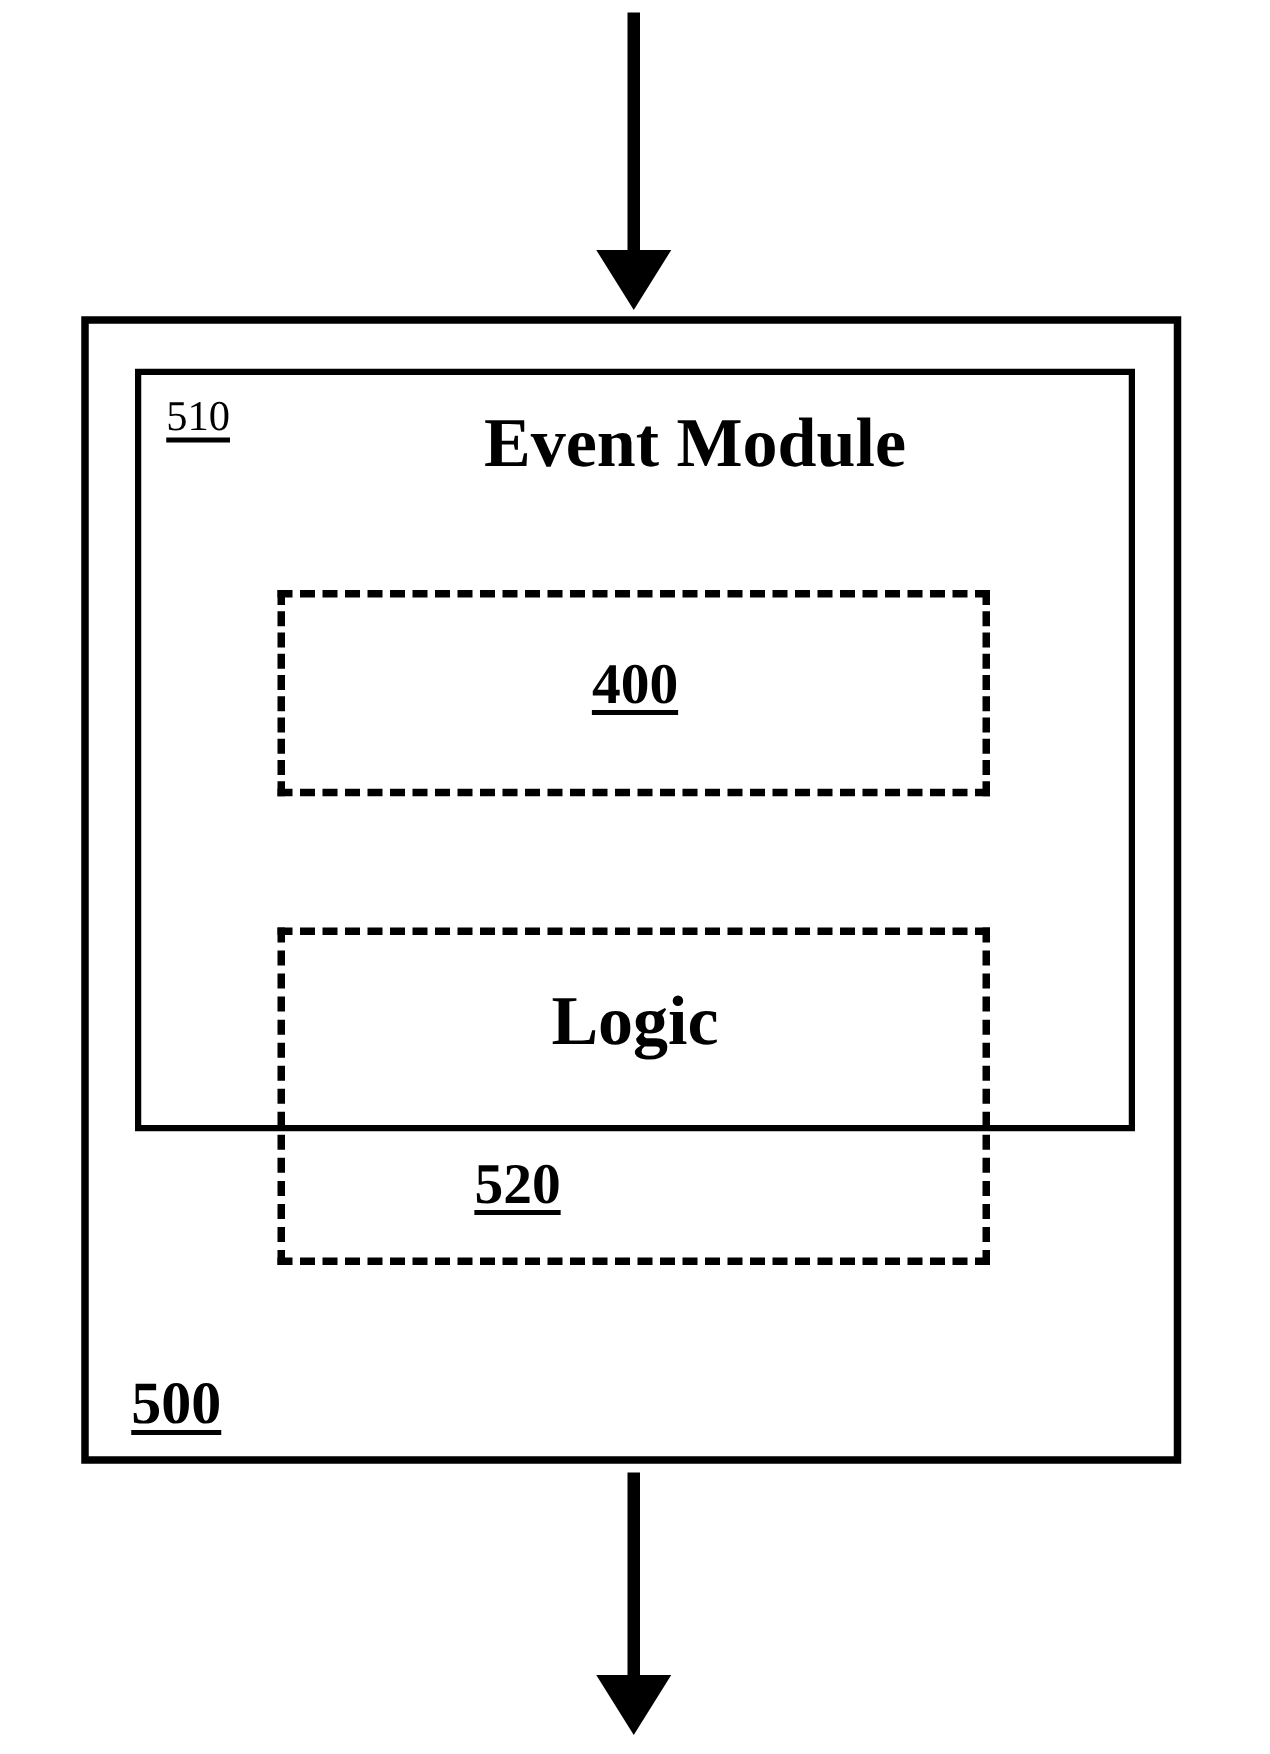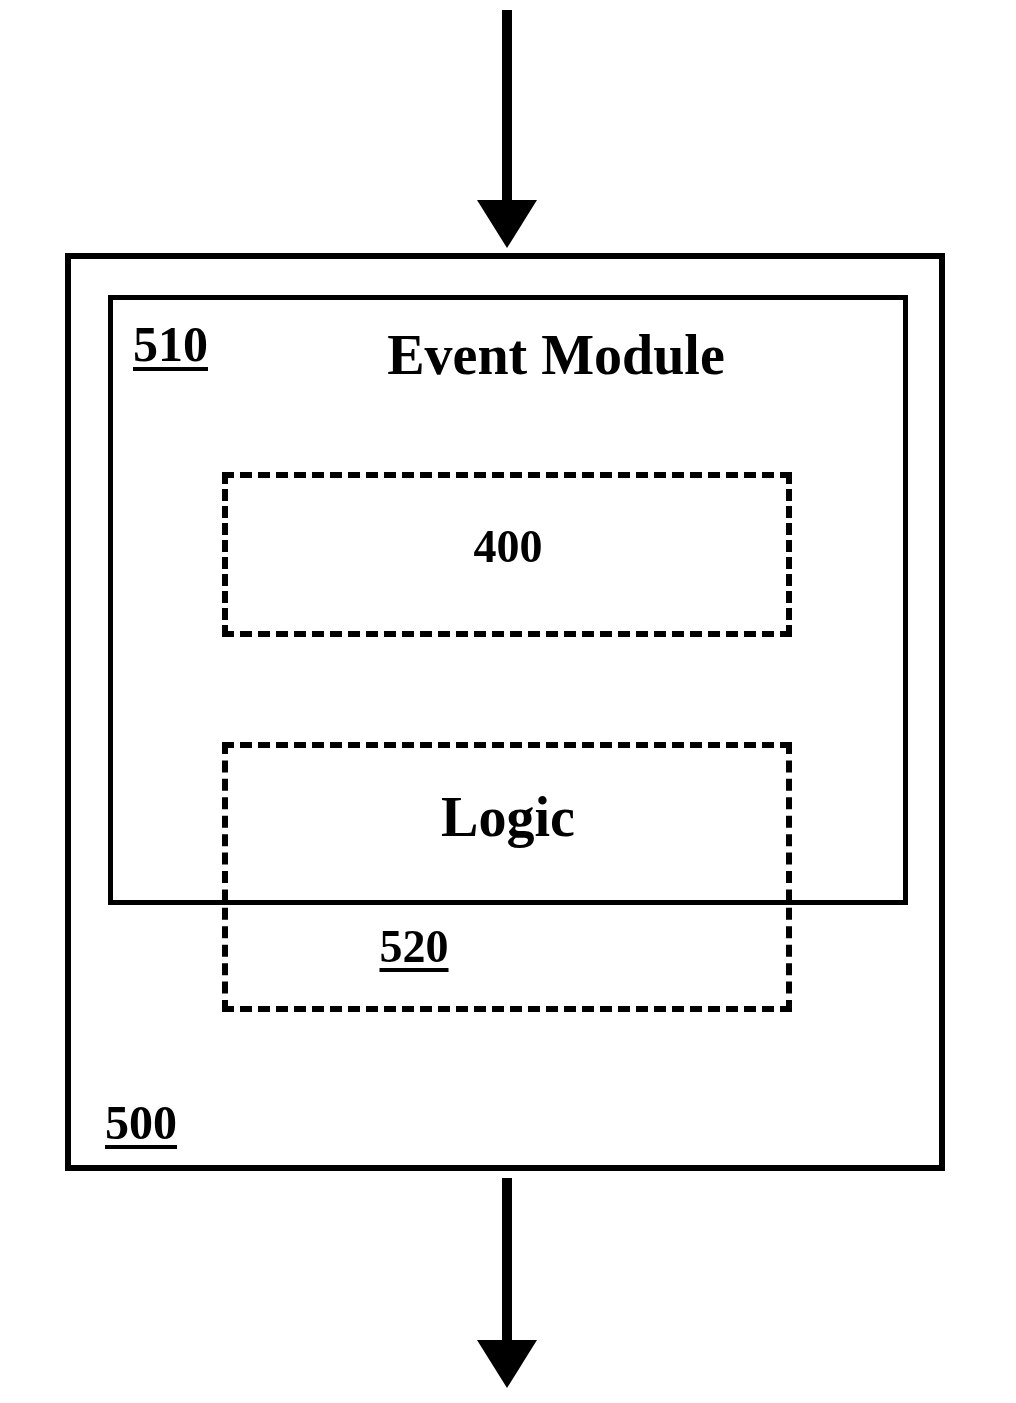"510" .label-510 { font-size: 50px -> 34px; font-weight: bold -> normal }
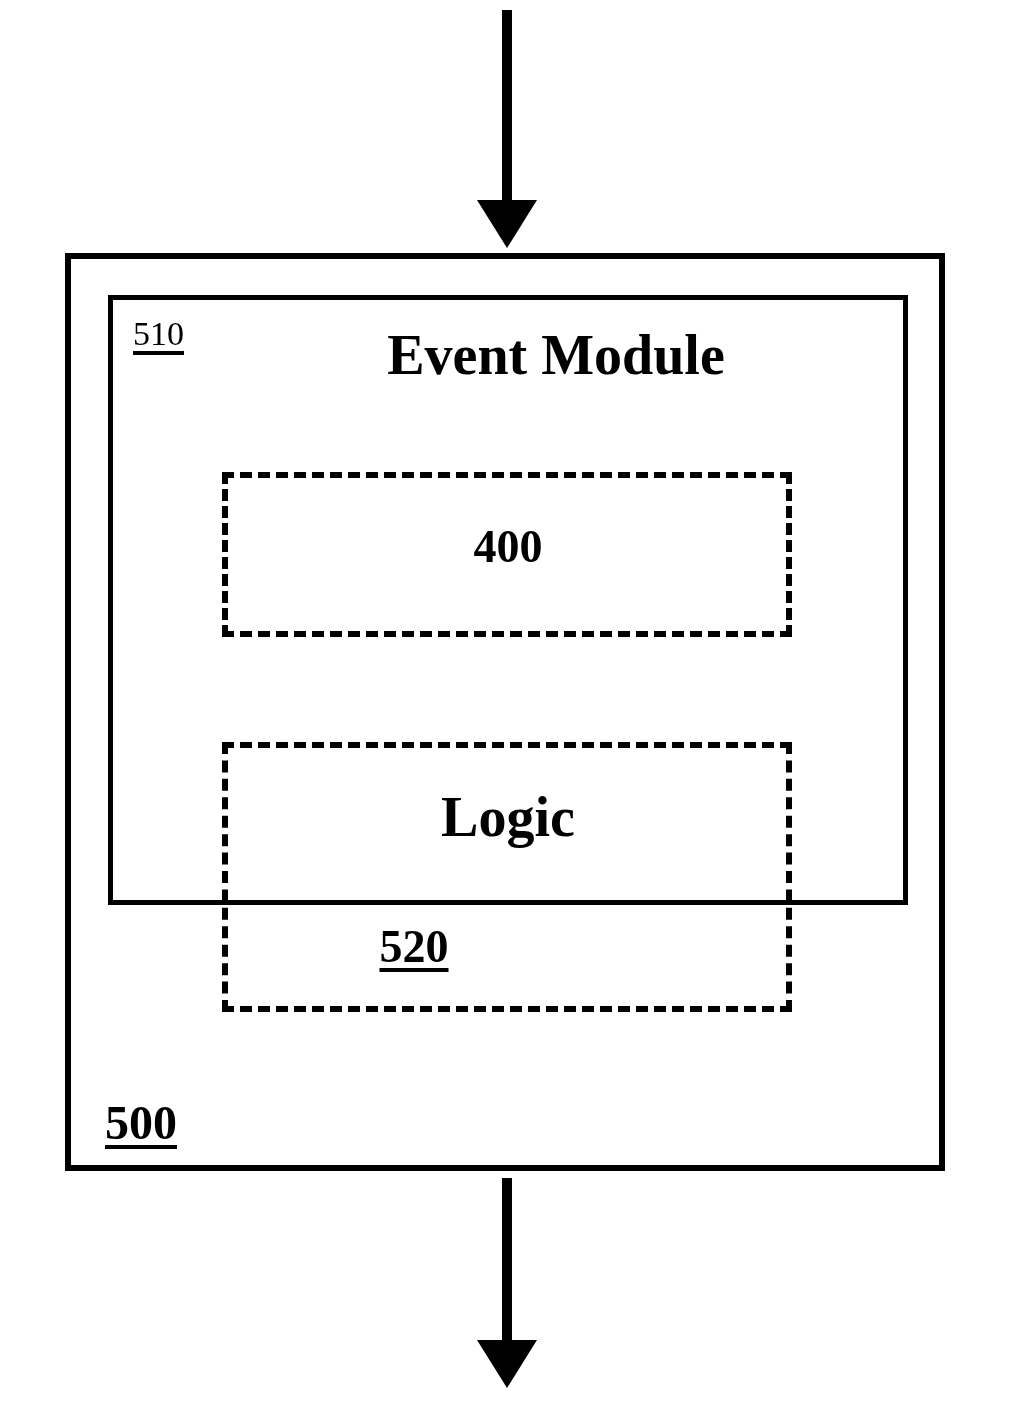"400" .label-400 { text-decoration: none -> underline }
